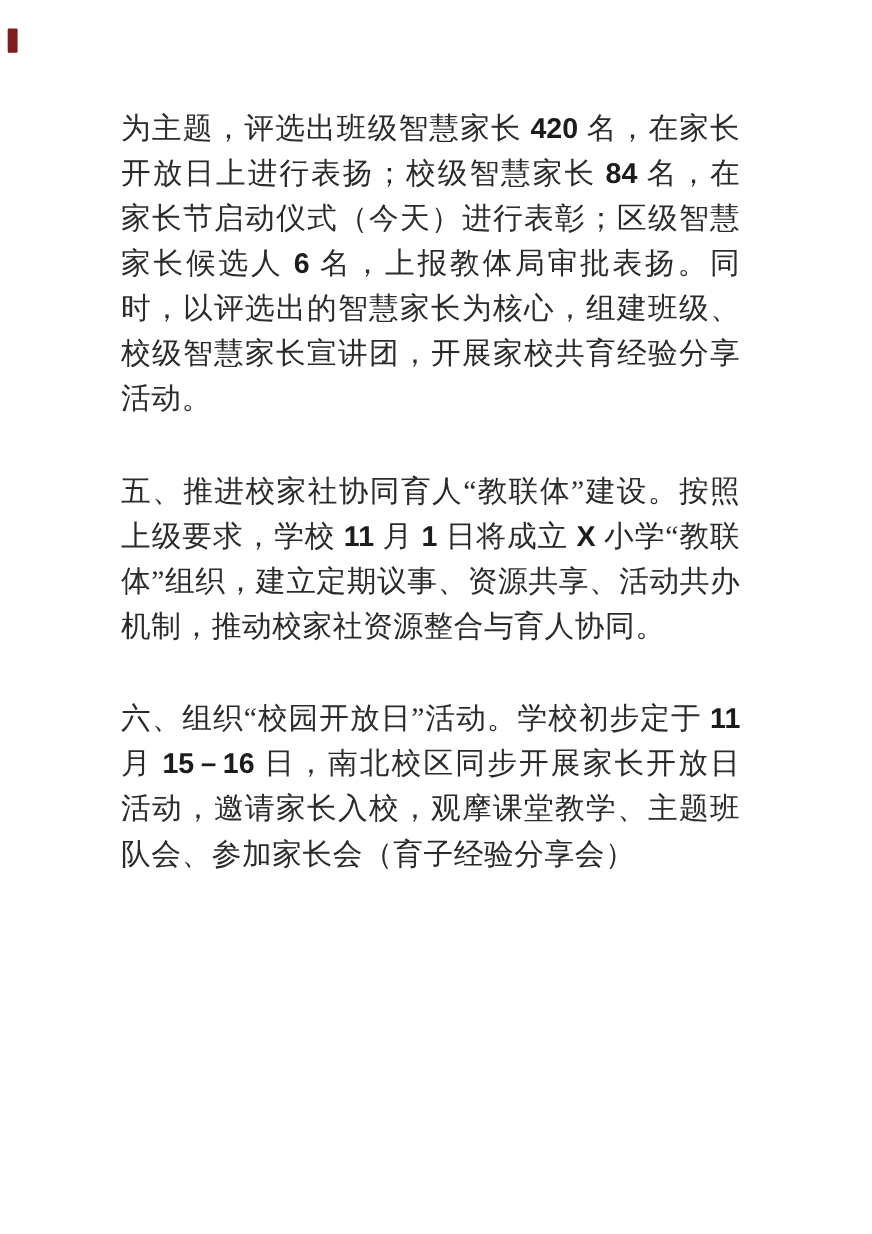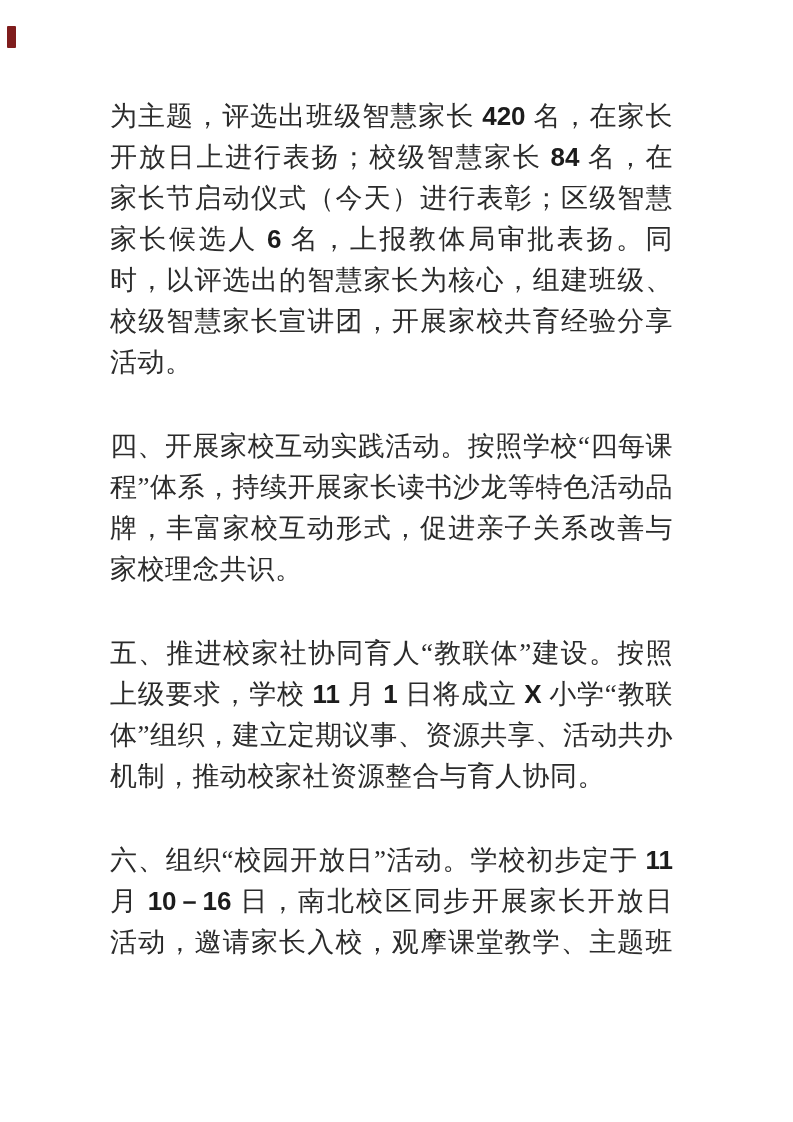"四、开展家校互动实践活动。按照学校“四每课程”体系，持续开展家长读书沙龙等特色活" p.doc-par { html: <p>四、开展家校互动实践活动。按照学校“四每课程”体系，持续开展家长读书沙龙等特色活动品牌，丰富家校互动形式，促进亲子关系改善与家校理念共识。</p> -> none }
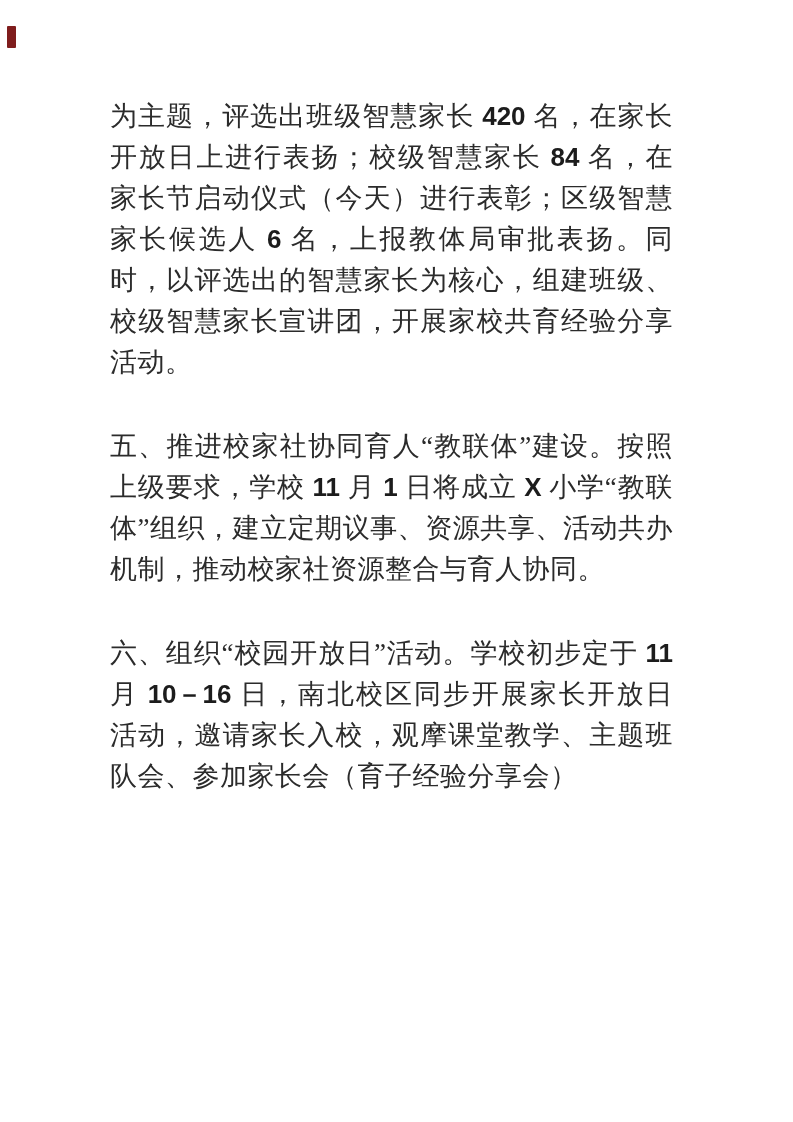"10－16" span.num { text: 10 -> 15 }
